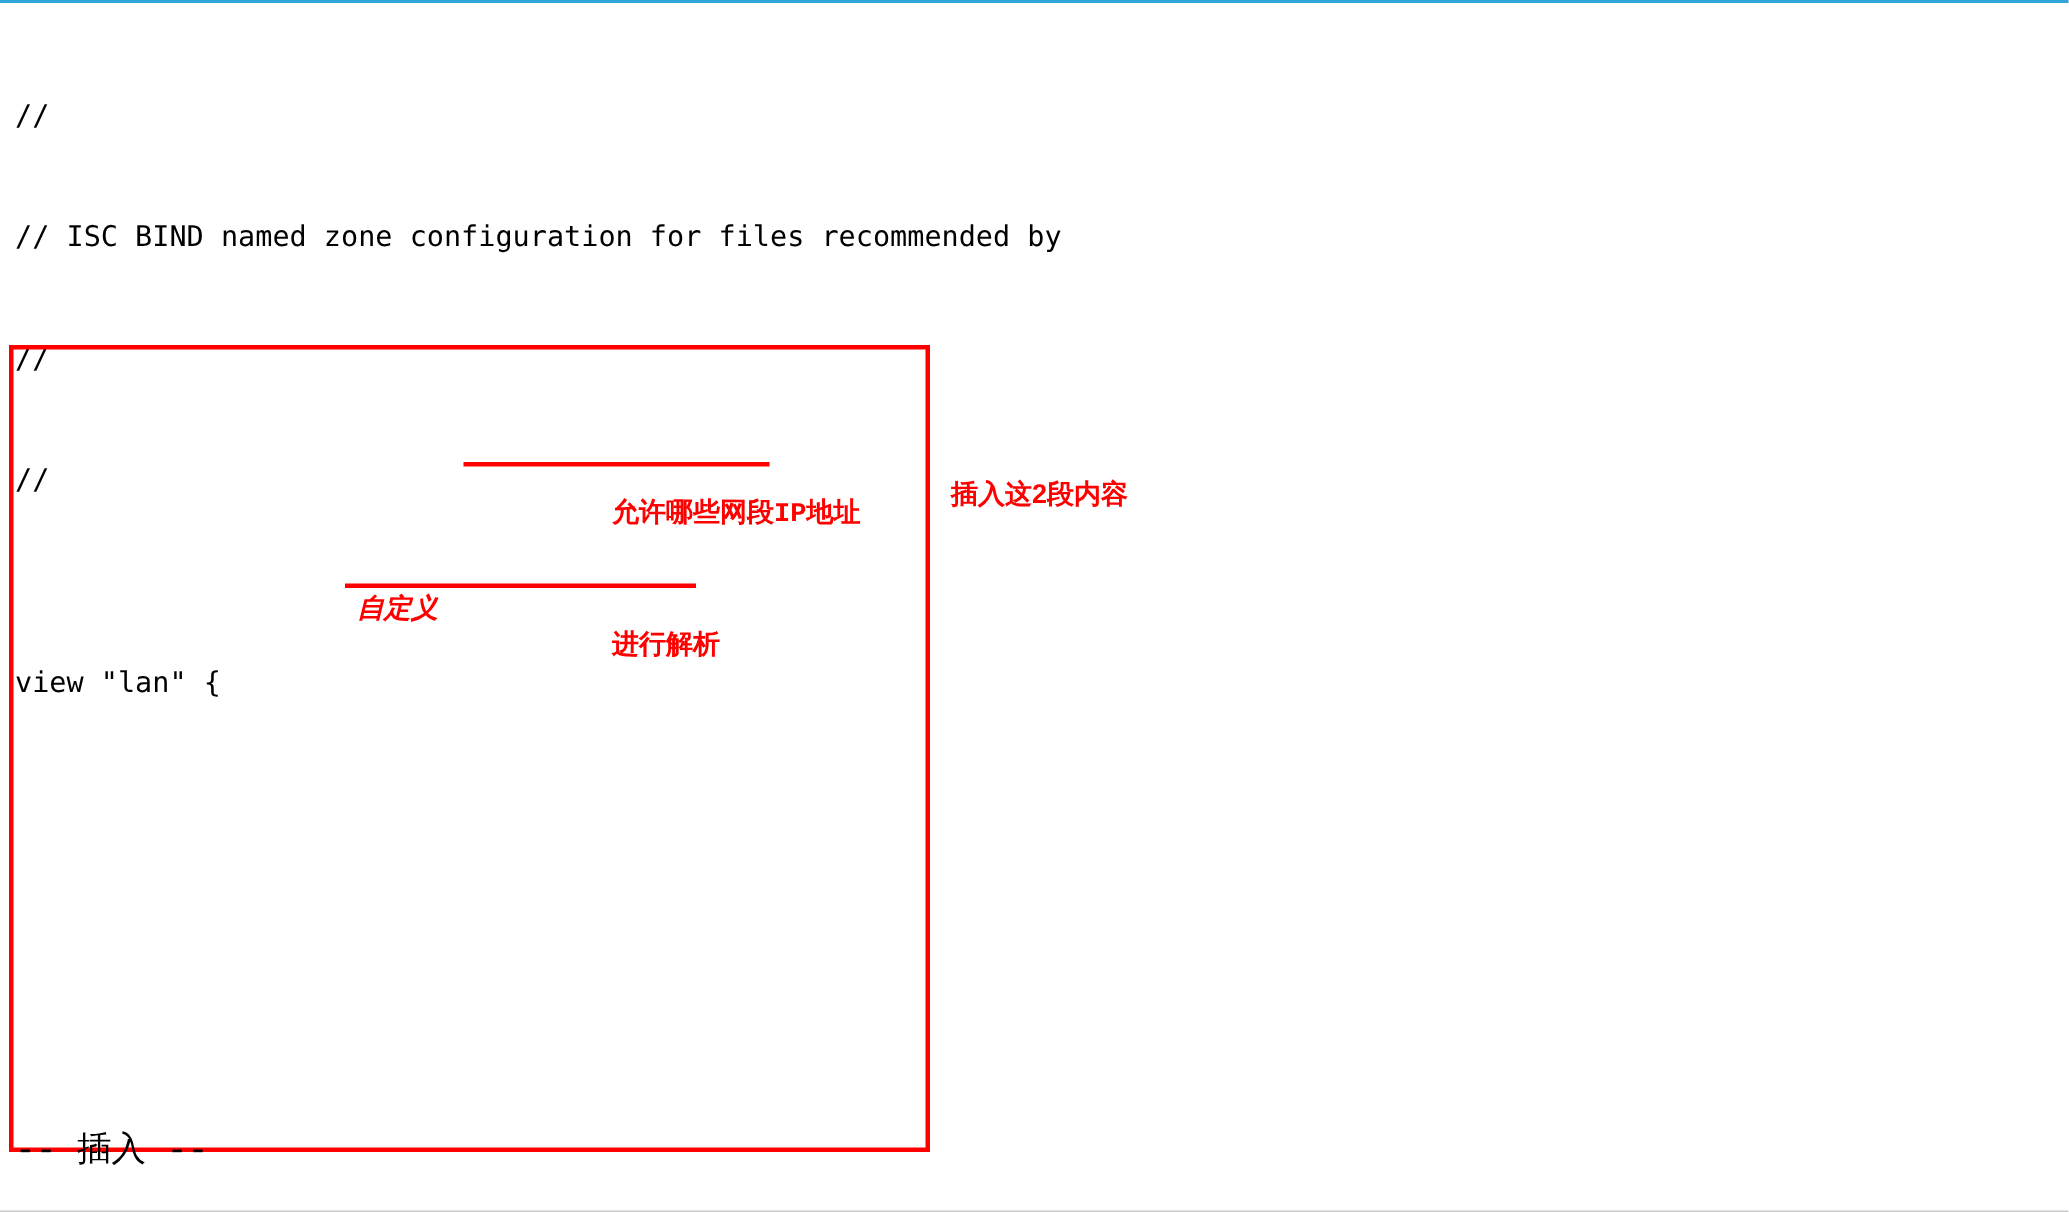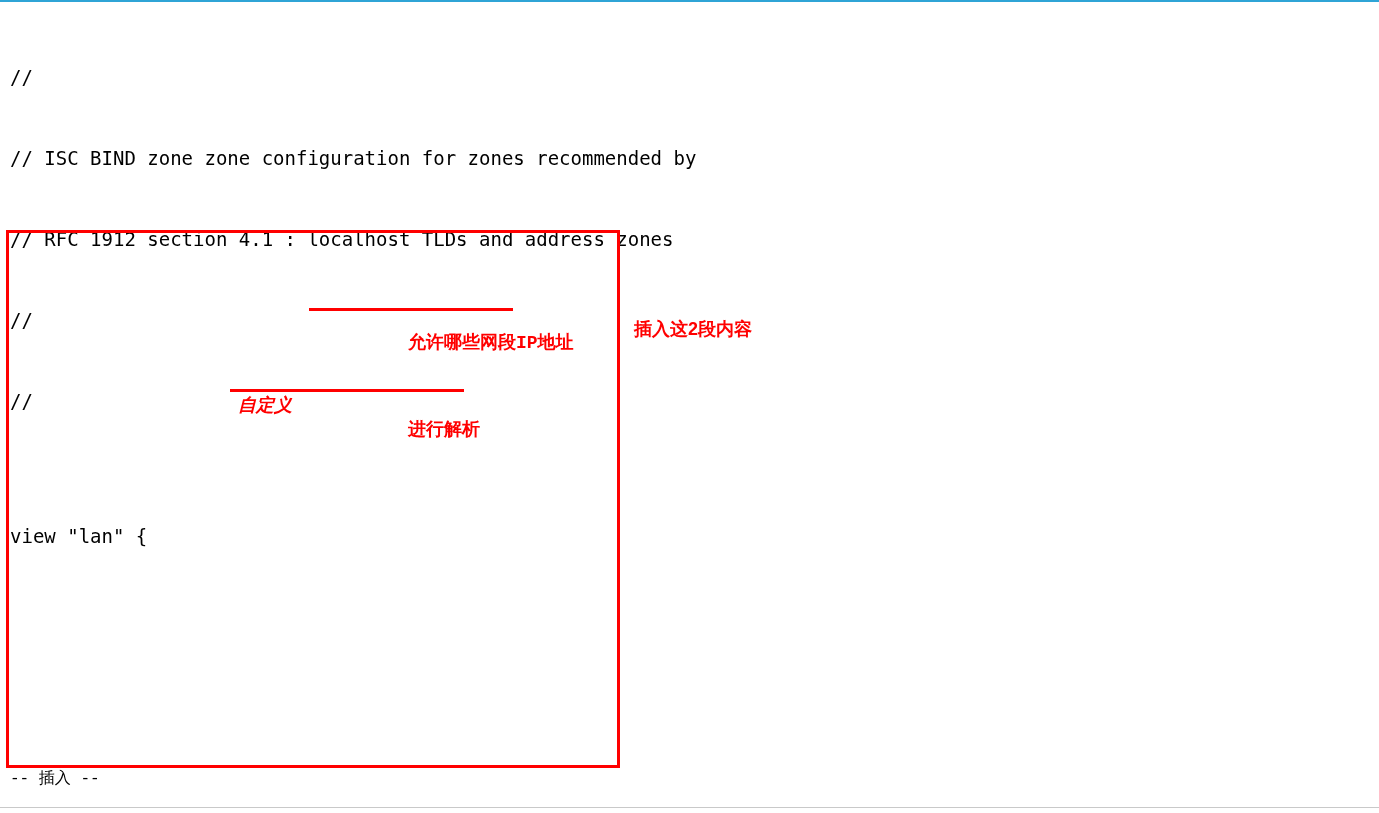"// ISC BIND zone zone" div.code-line { text: zone zone configuration for zones -> named zone configuration for files }
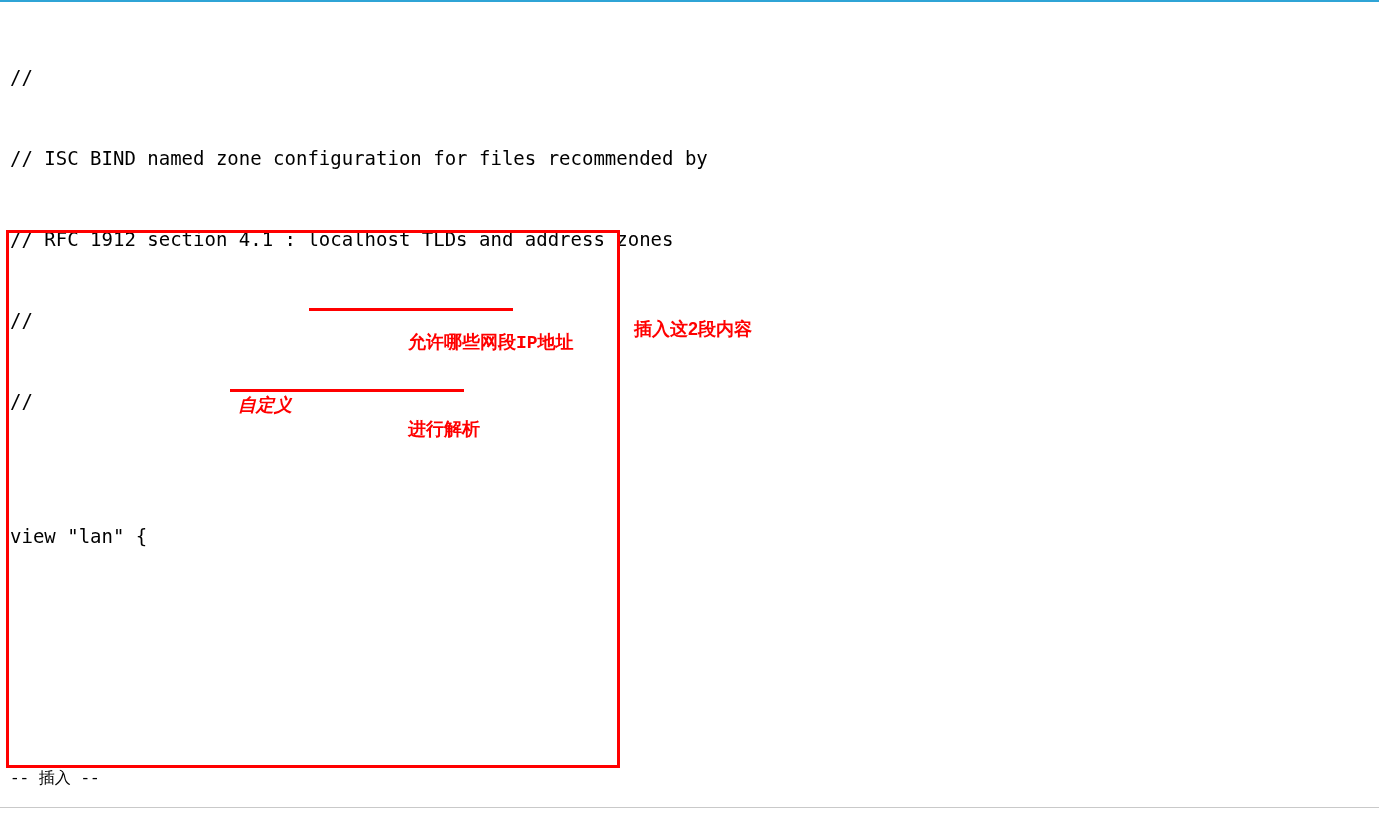"// RFC 1912 section 4.1" div.code-line { html: <div>// RFC 1912 section 4.1 : localhost TLDs and address zones</div> -> none }
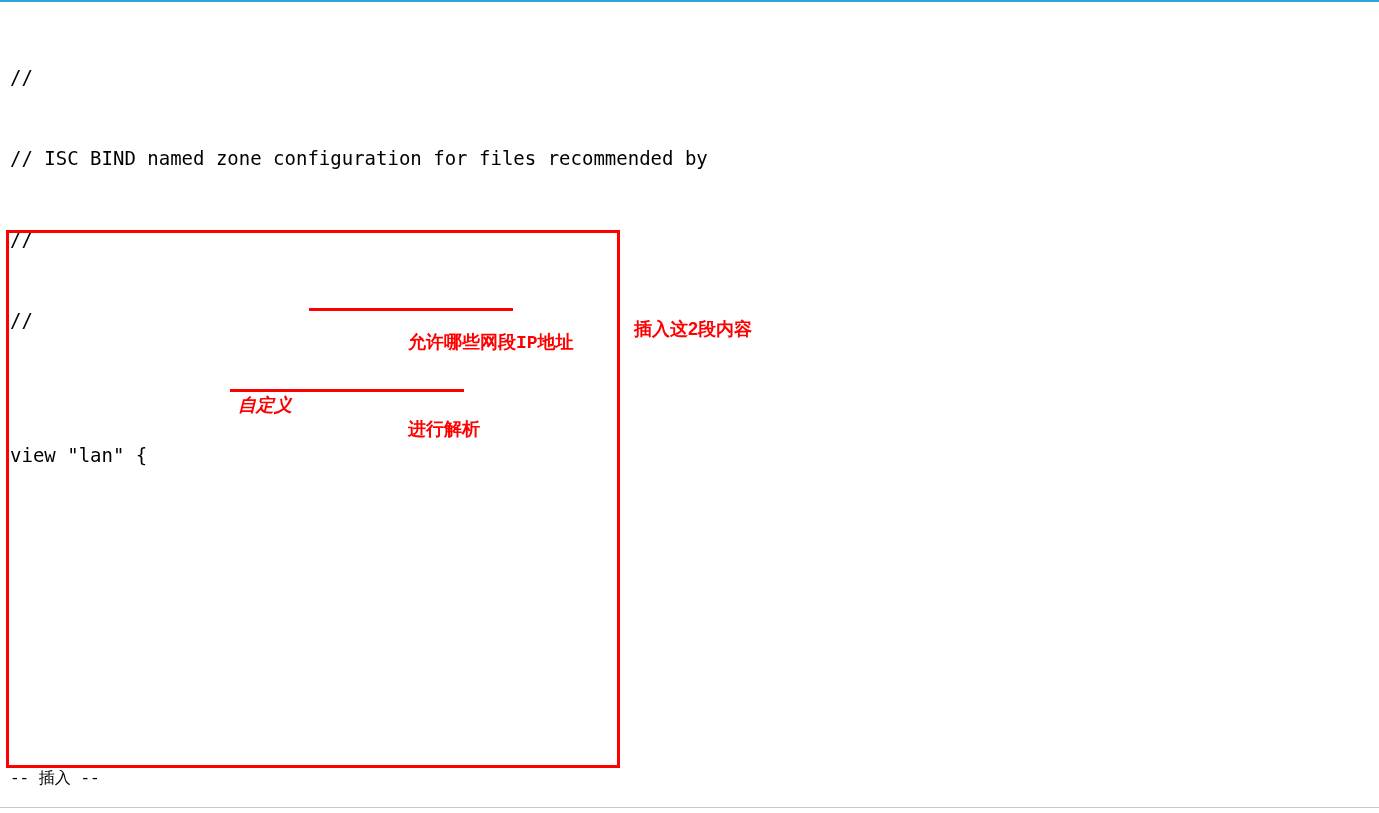"-- 插入 --" .status-line { bottom: 20px -> 32px; font-size: 16px -> 23px }
